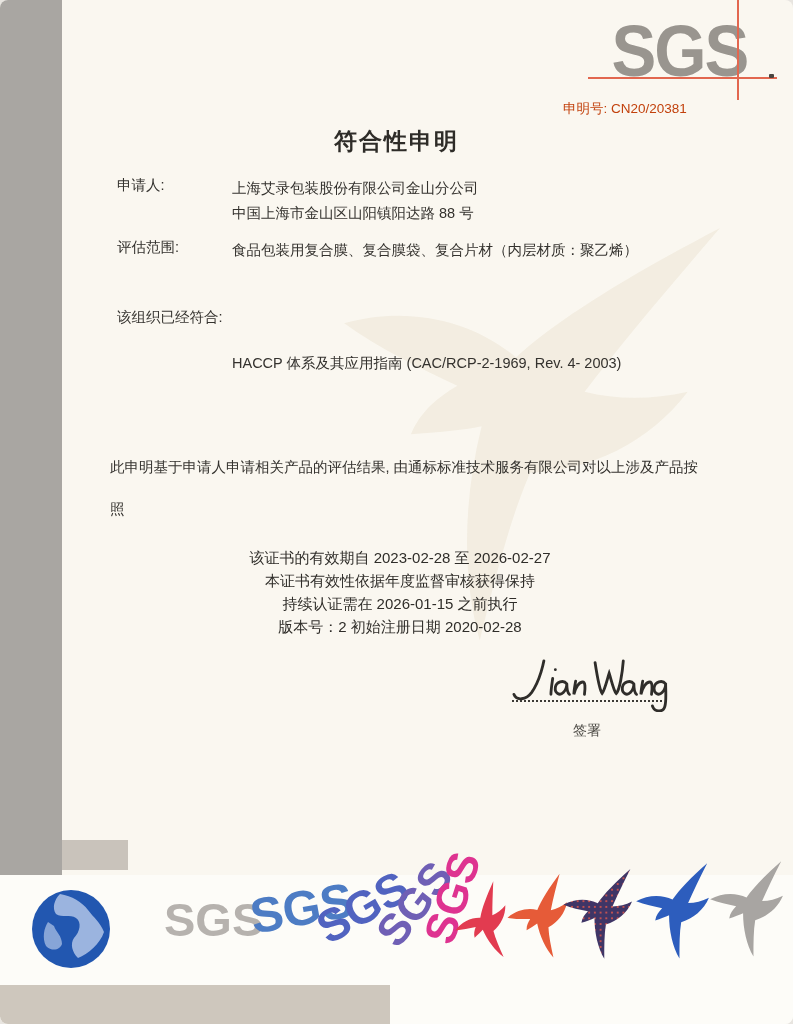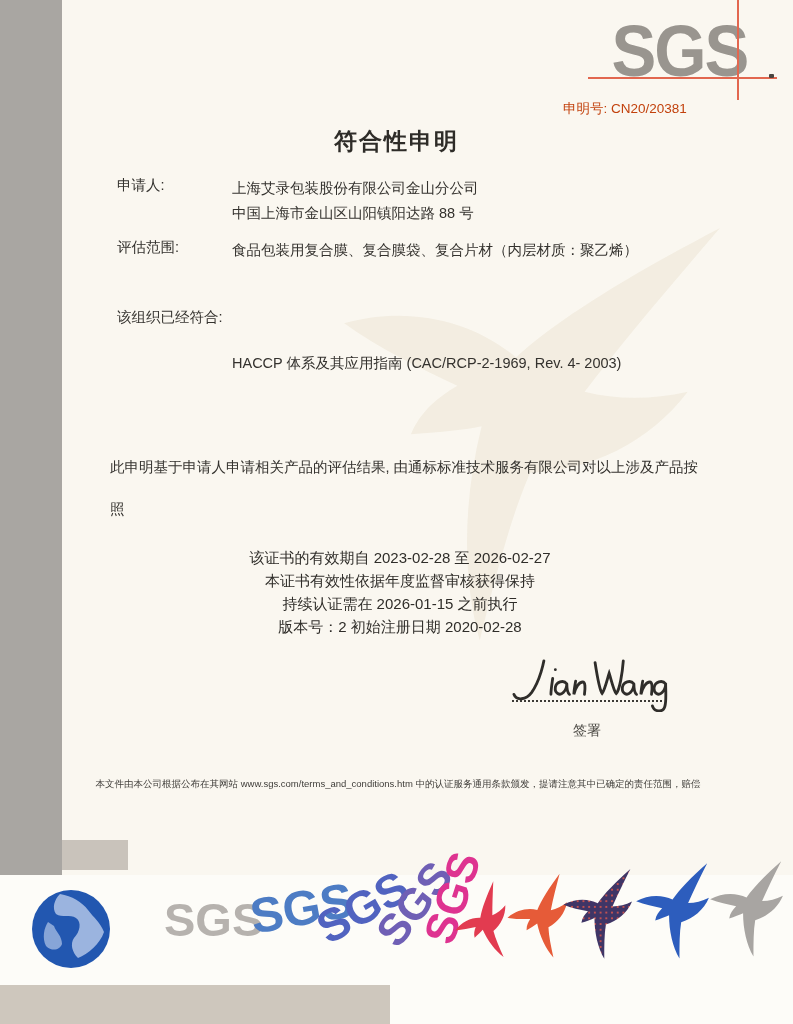"SGS" .page { border-radius: none -> 8px }
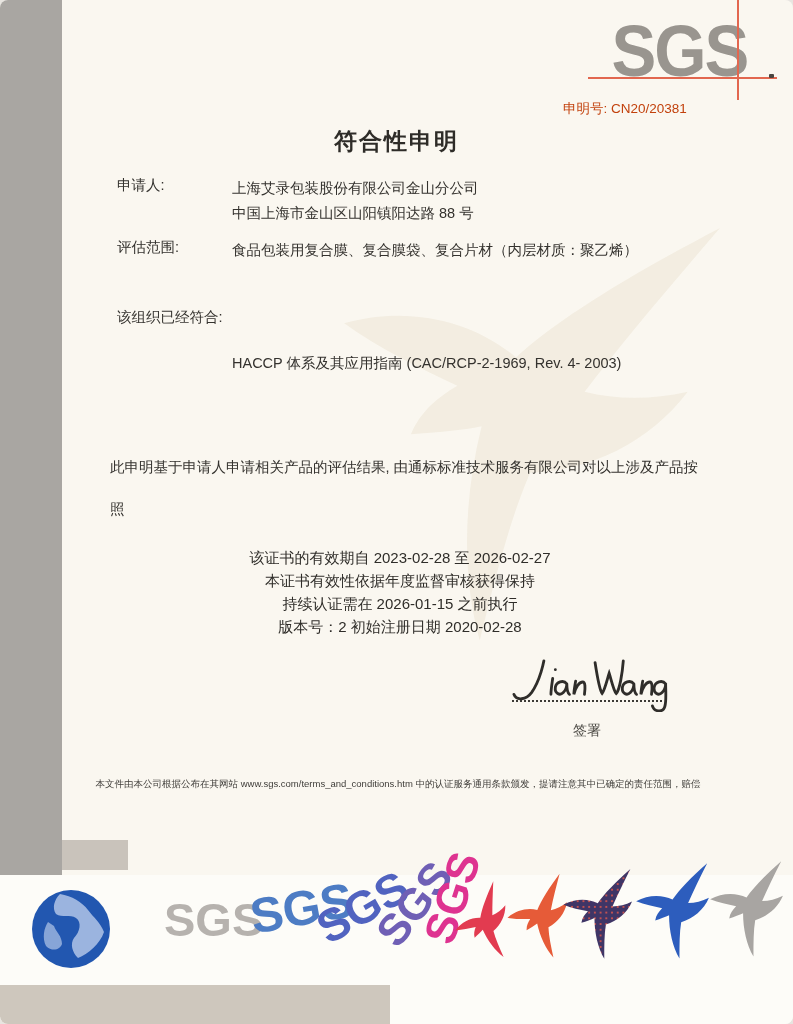"本文件由本公司根据公布在其网站" div { html: <div>本文件由本公司根据公布在其网站 www.sgs.com/terms_and_conditions.htm 中的认证服务通用条款颁发，提请注意其中已确定的责任范围，赔偿</div> -> none }
